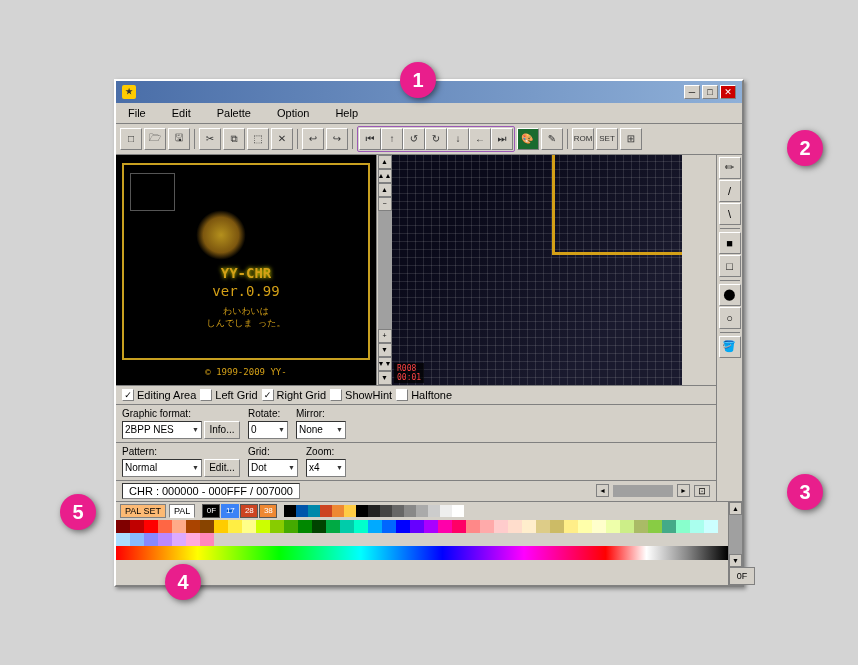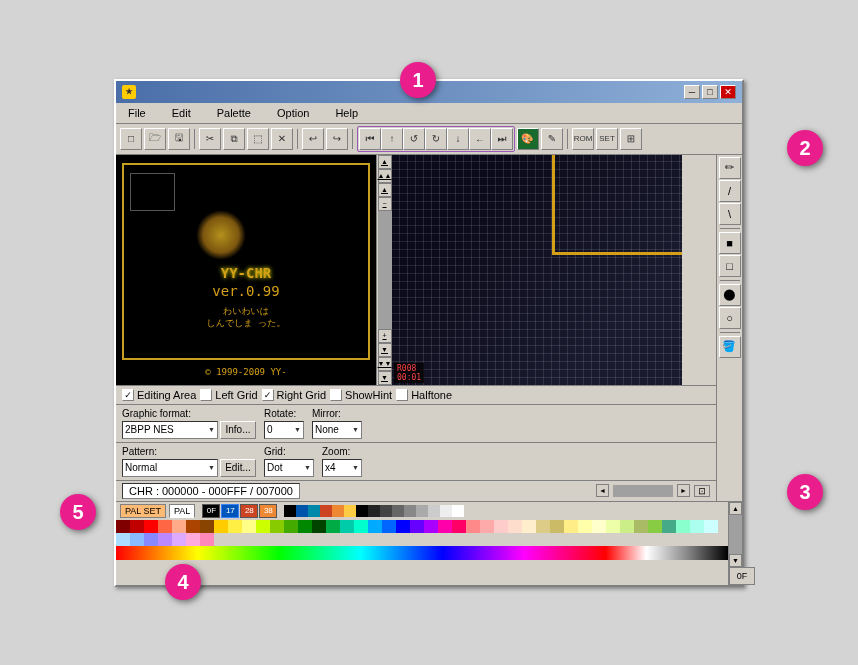"YY-CHR" div { text-decoration: underline -> none }
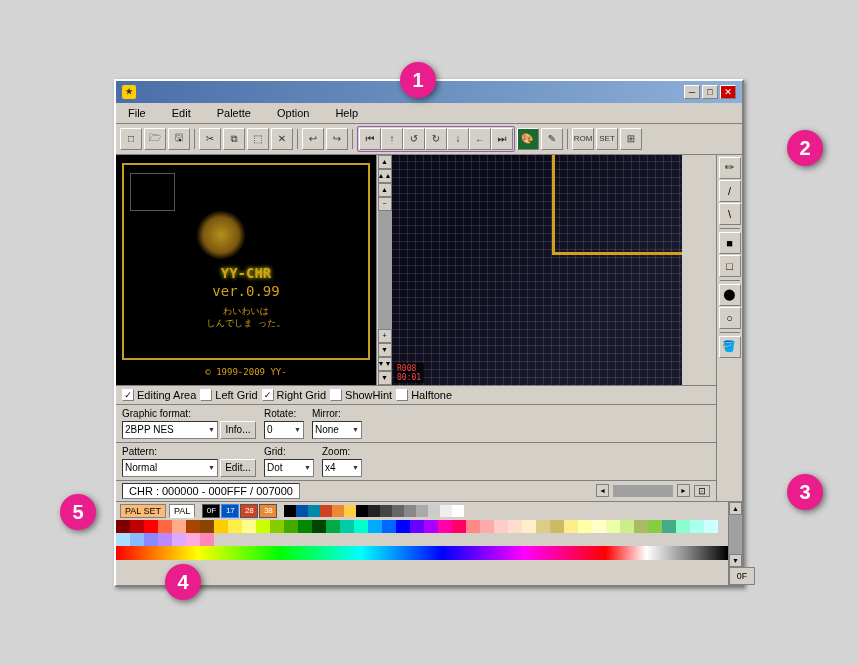"2BPP NES" .dd-w80 { width: 96px -> 80px }
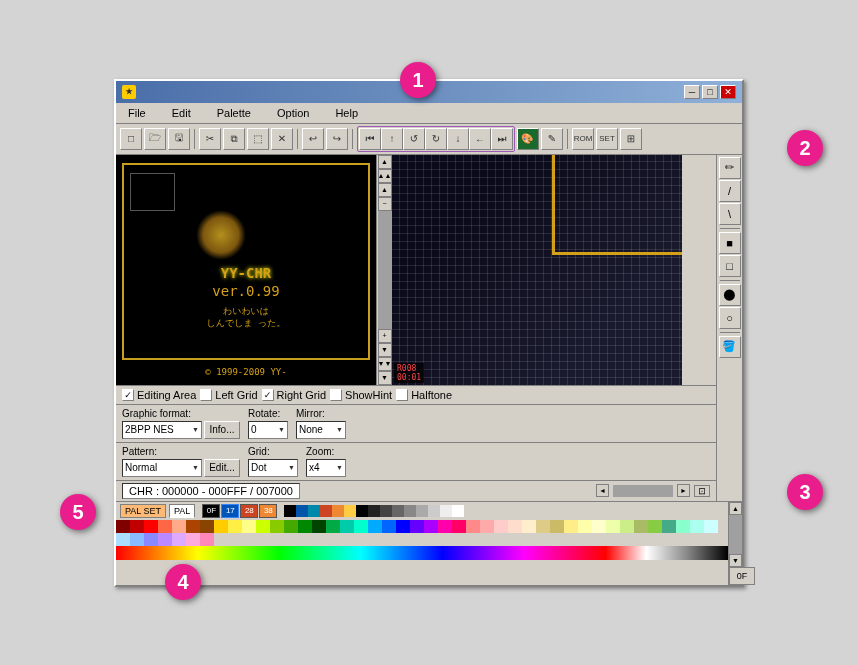"17" div { border: 1px solid #3b82f6 -> 6px solid #3b82f6 }
